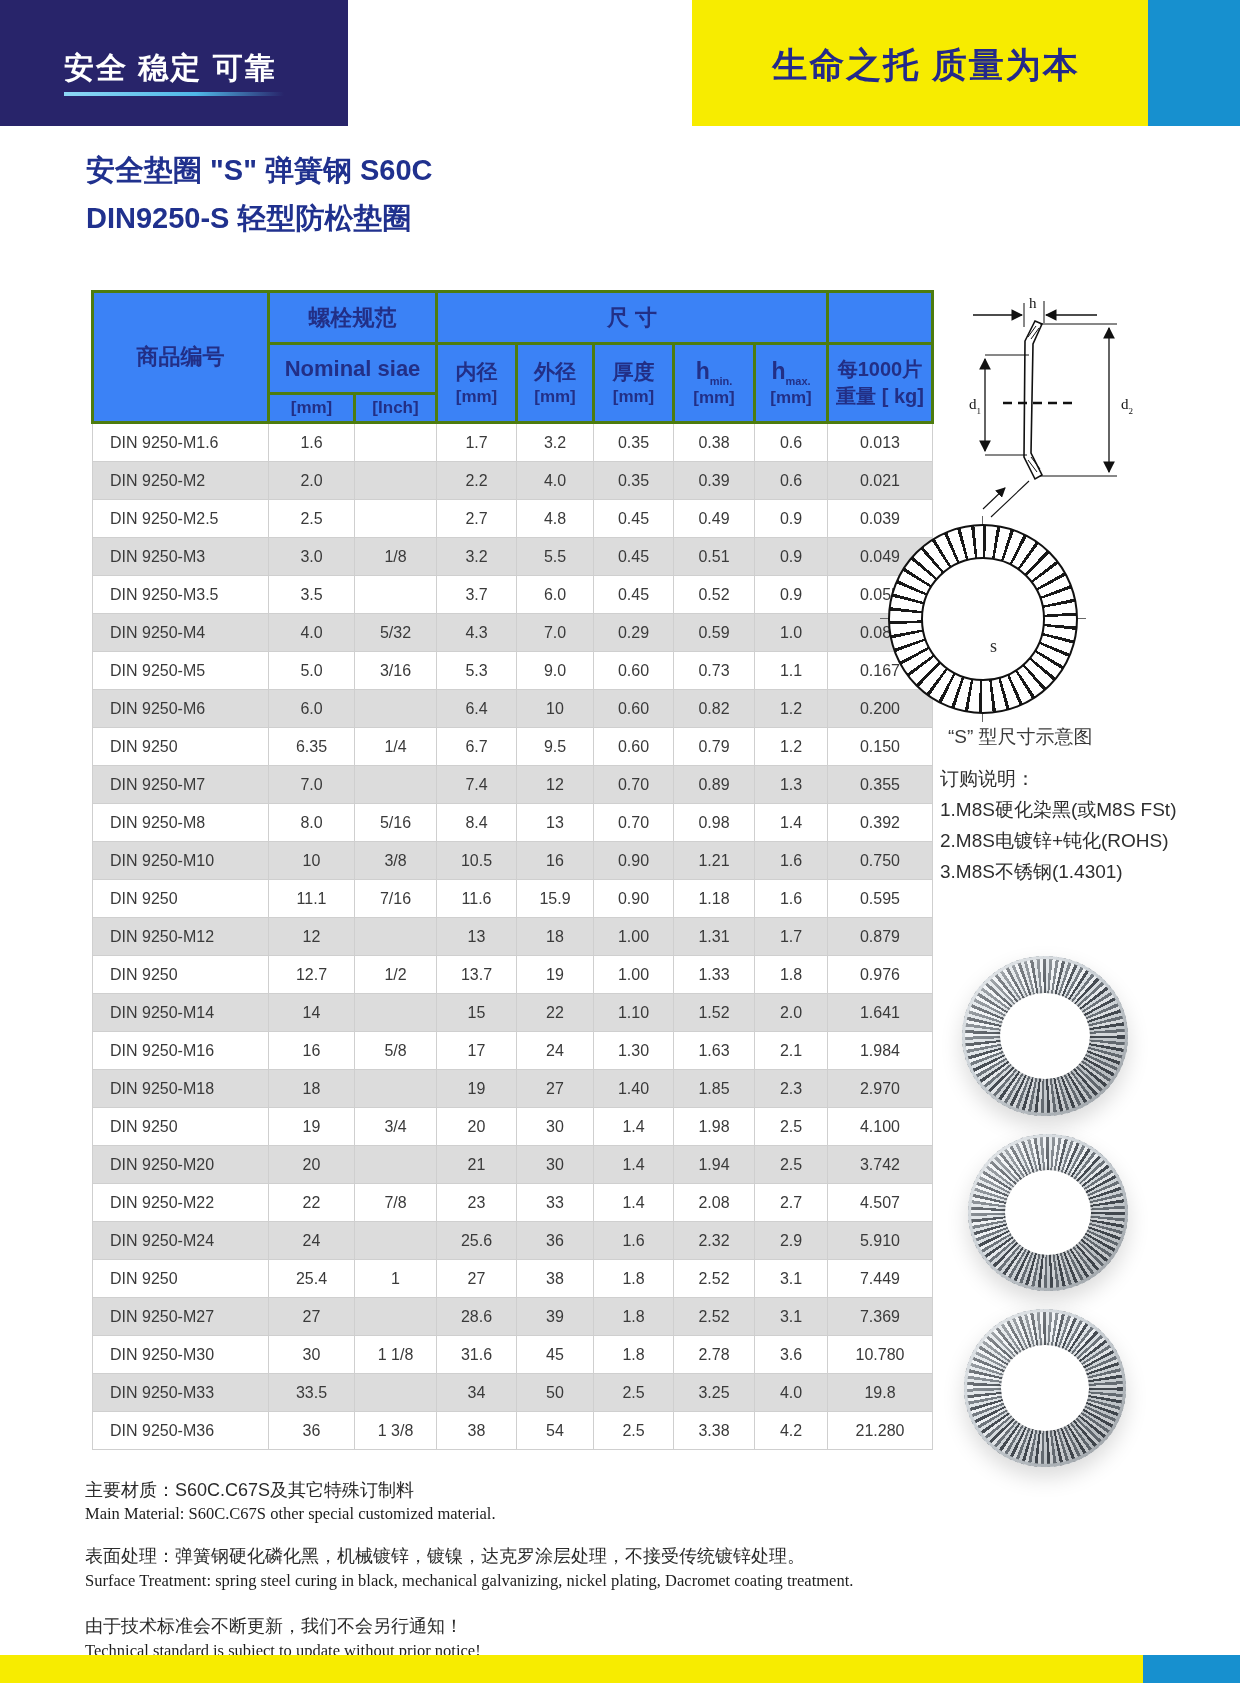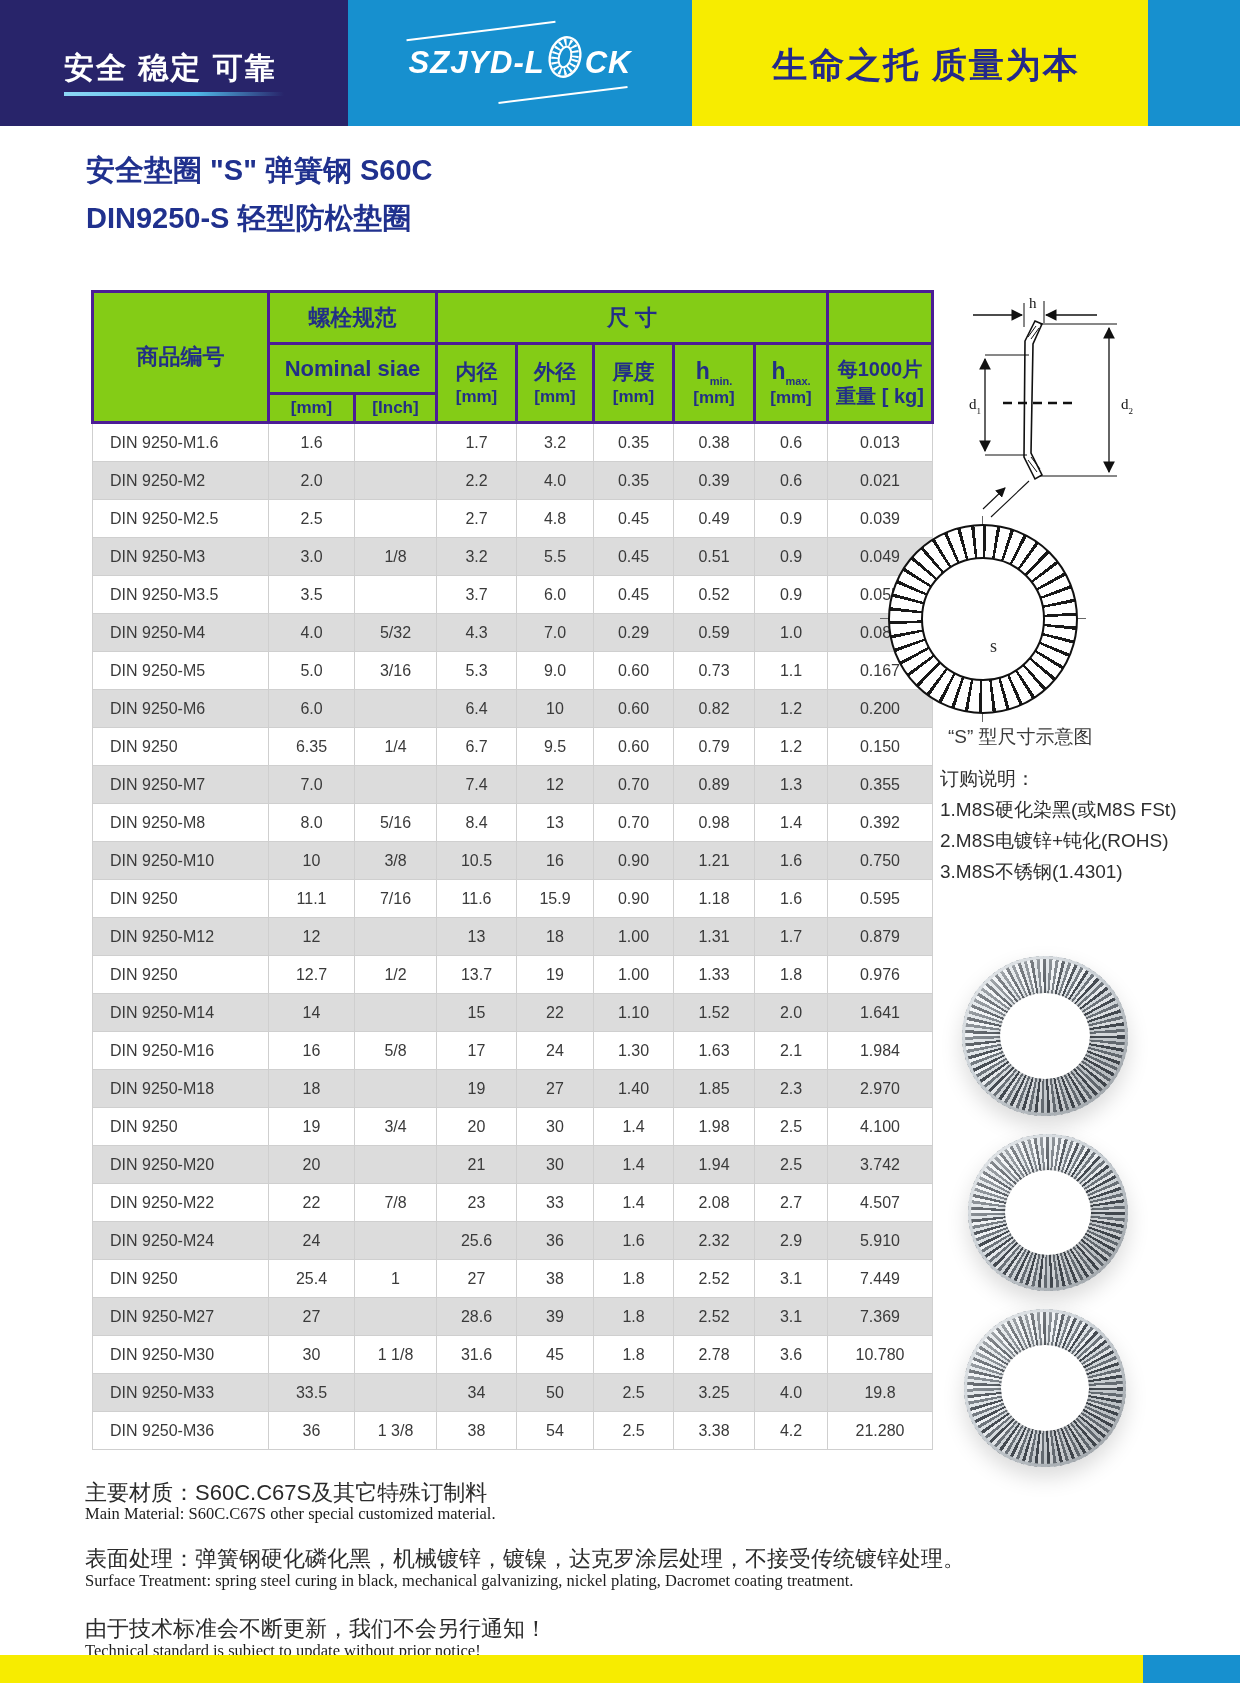"SZJYD-L CK" div.ban-blue { html: <div> <div></div> <div> <span>SZJYD-L</span><span><svg> <g> <ellipse></ellipse> <ellipse></ellipse> <ellipse></ellipse> </g> </svg></span><span>CK</span> </div> <div></div> </div> -> none }
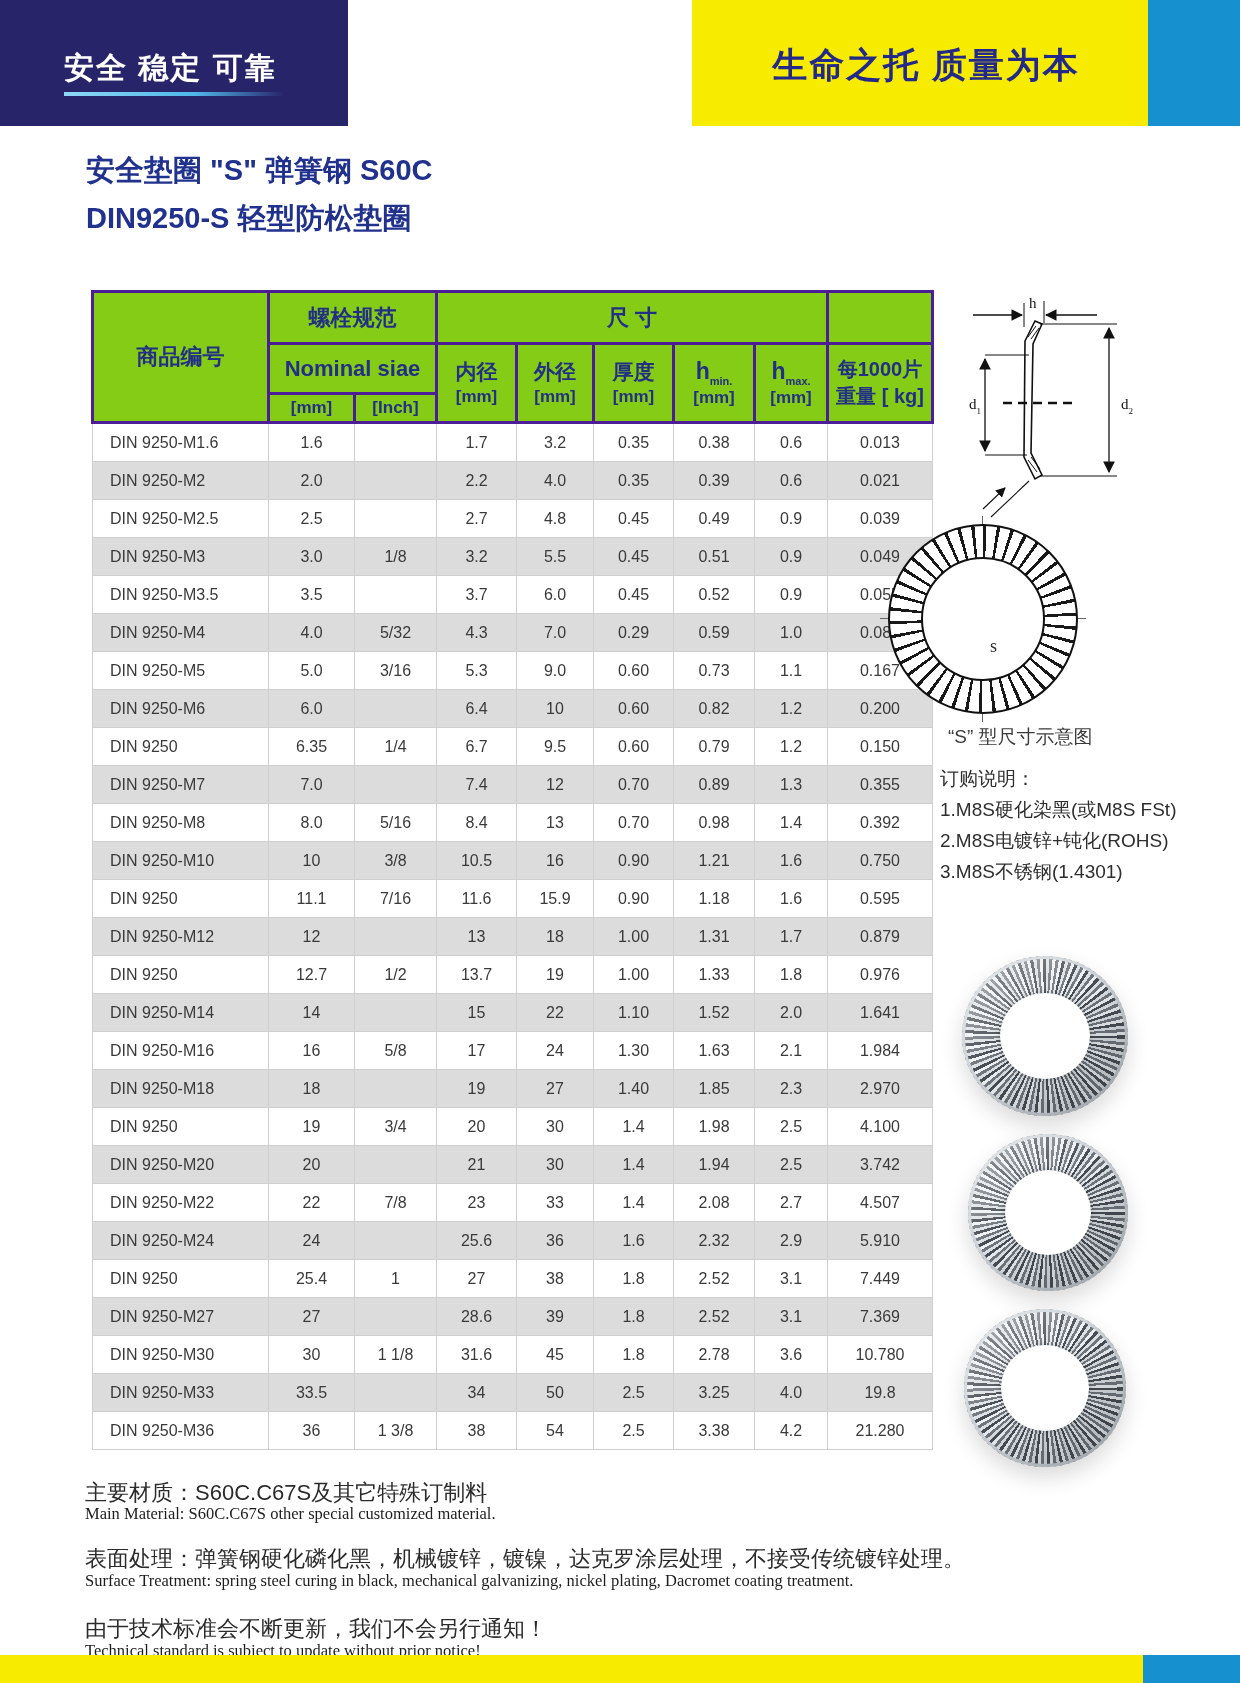"螺栓规范" table.spec th { background: #84cc16 -> #3b82f6; border: 3px solid #4c1d95 -> 3px solid #4d7c0f }
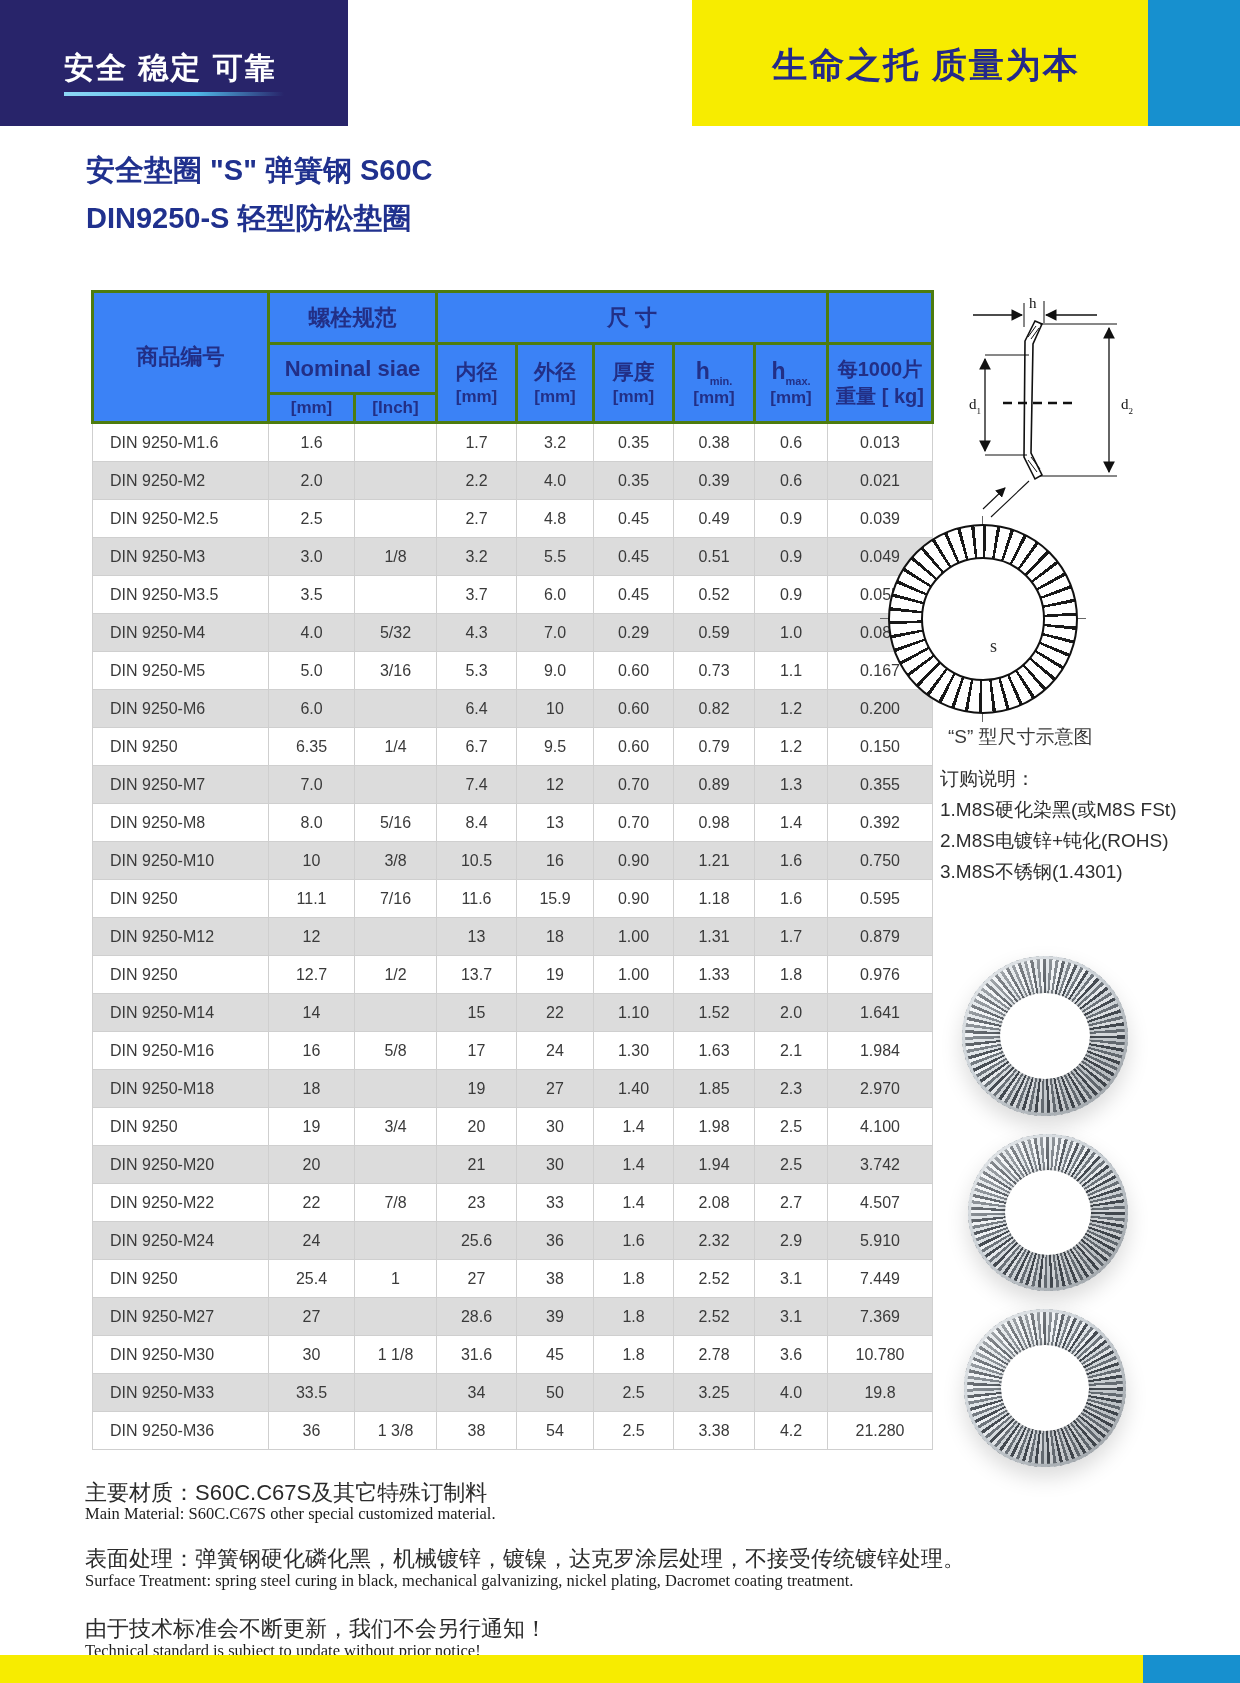"主要材质：S60C.C67S及其它特殊订制料" .ft-cn { font-size: 22px -> 18px }
